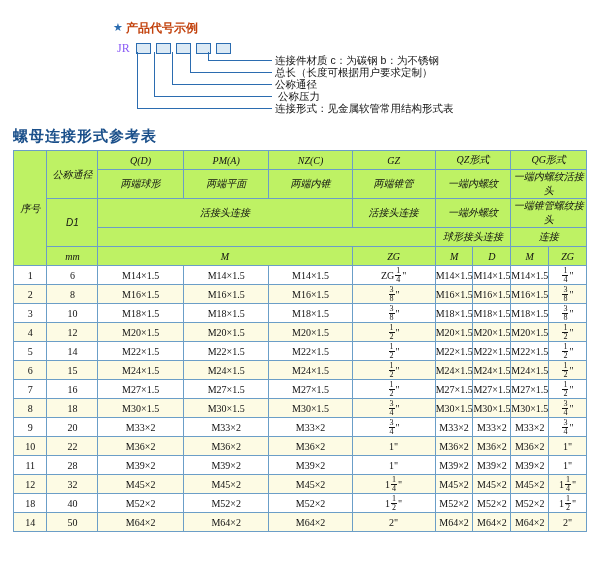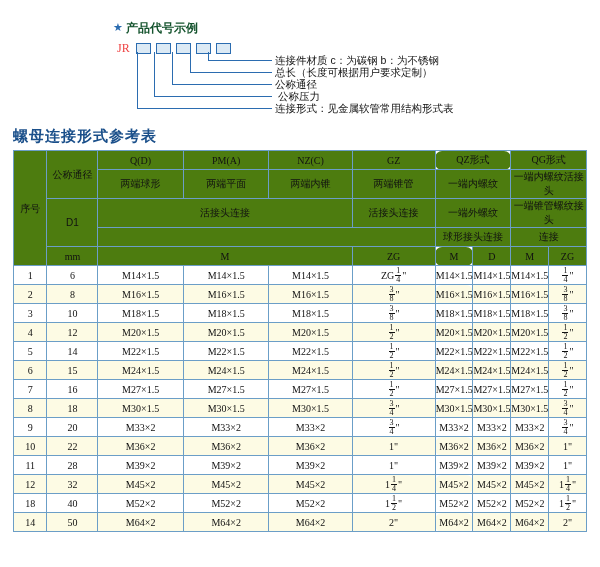"产品代号示例" .diagram-title { color: #14532d -> #c2410c }
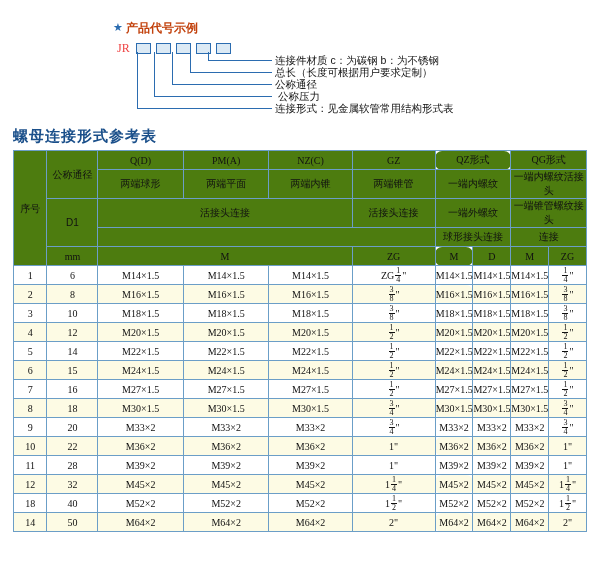"JR" .jr-label { color: #ef4444 -> #8b5cf6 }
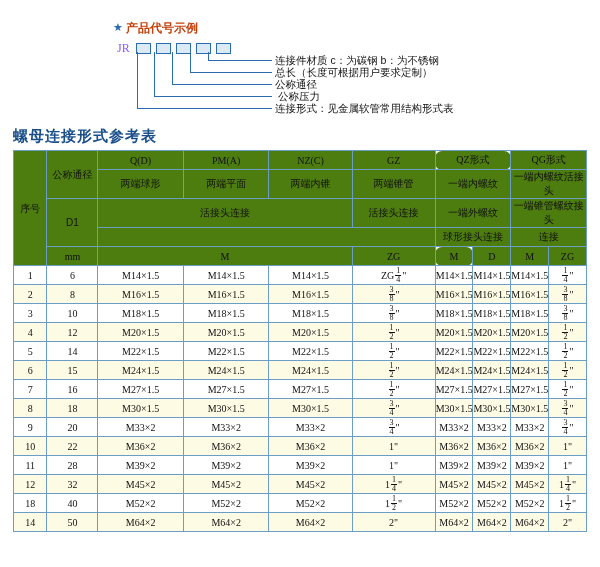"Q(D)" .hdr { background: #4d7c0f -> #bef264; font-style: none -> italic }
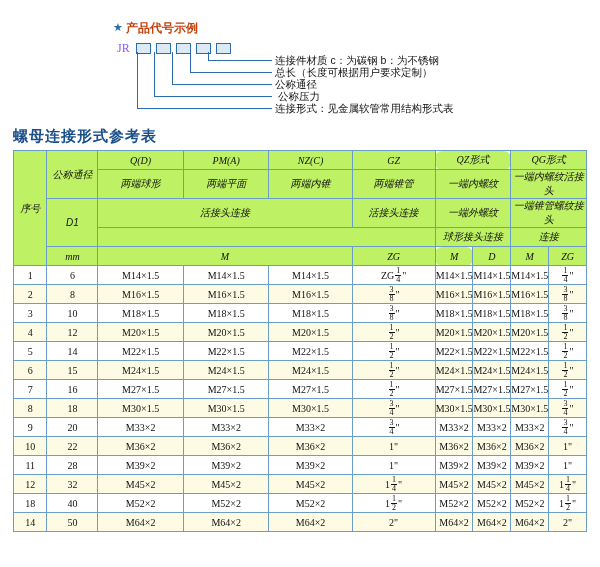"QZ形式" .c7 { border-radius: 7px -> none }
